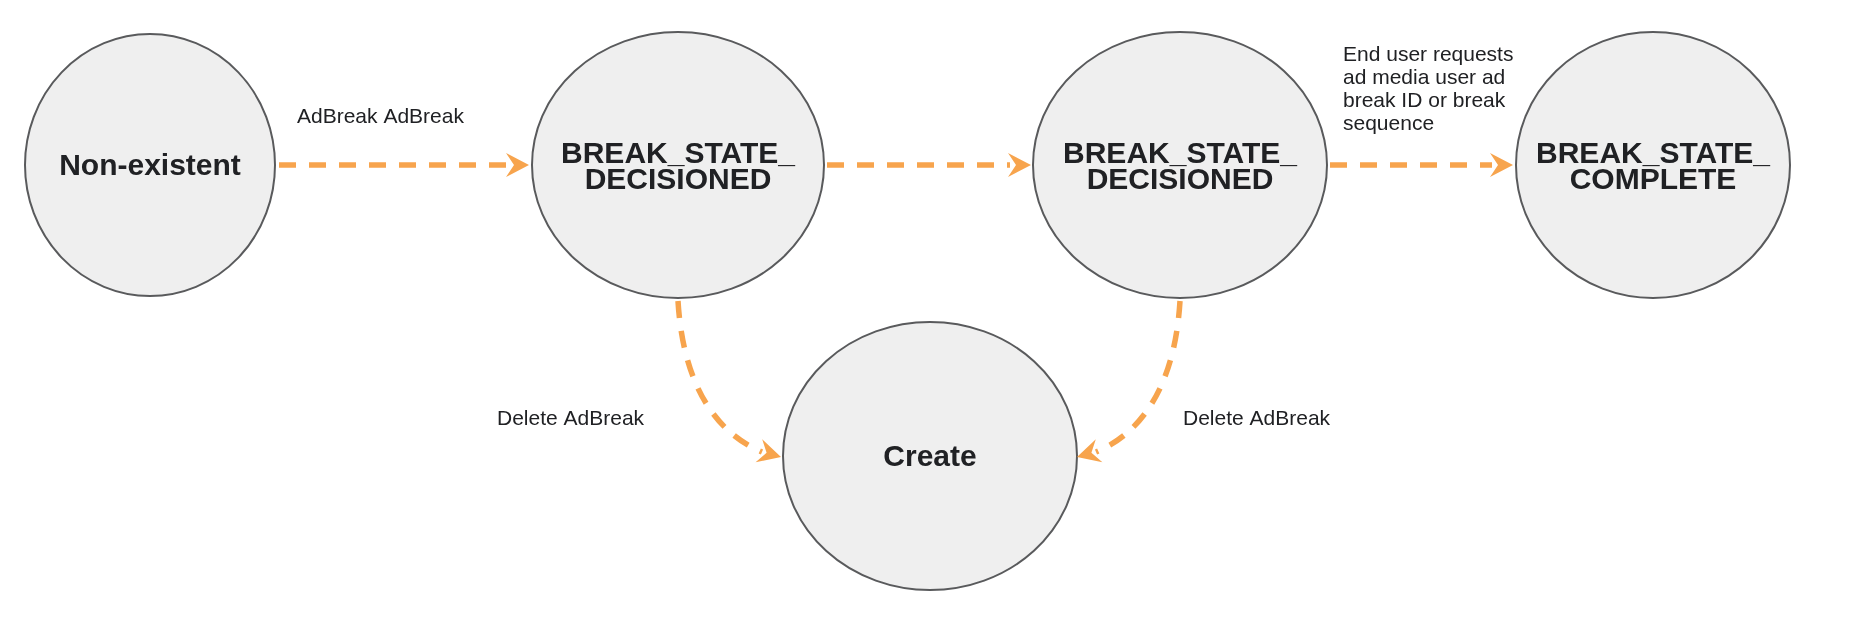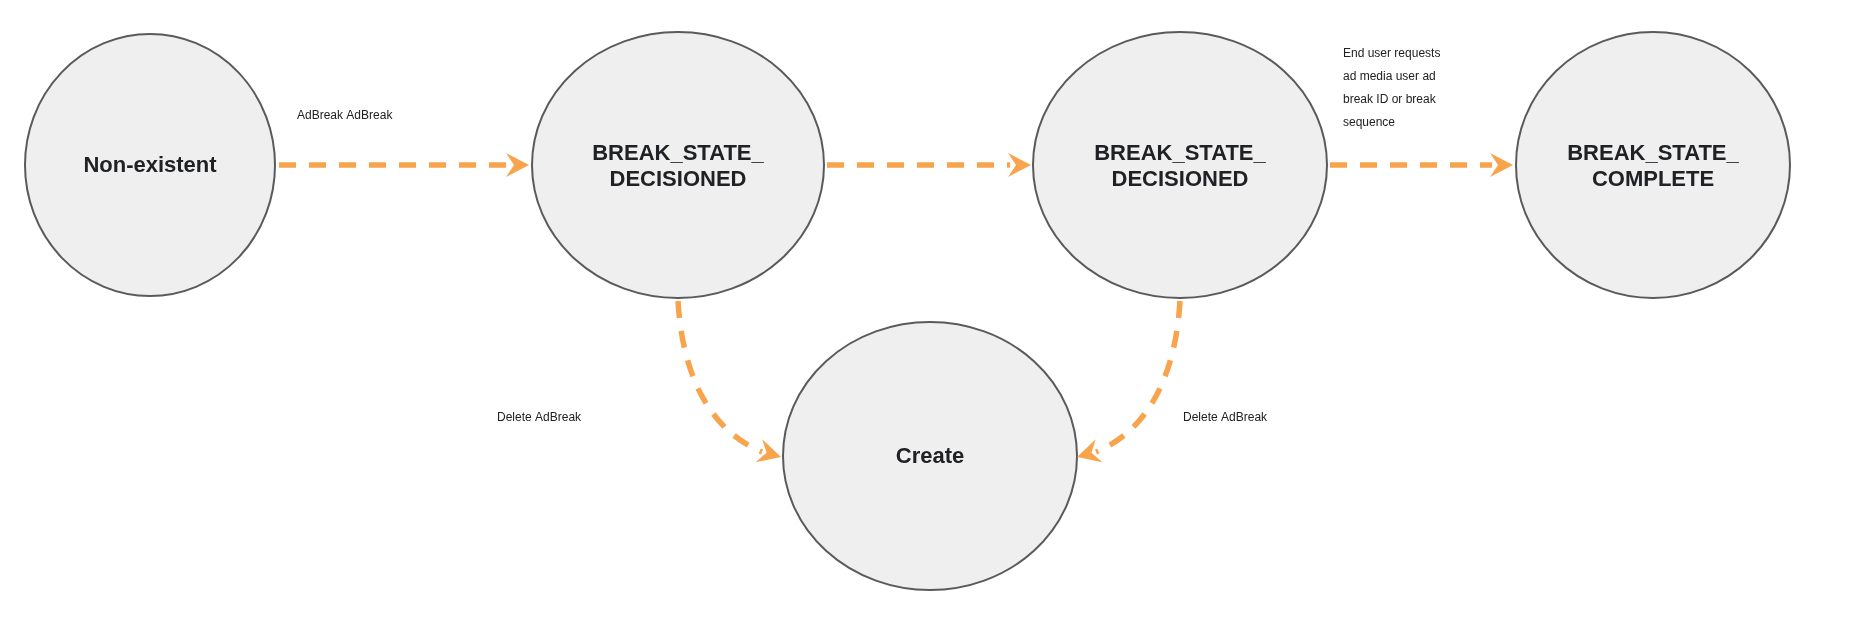"End user requests" .edge-label { font-size: 12px -> 21px }
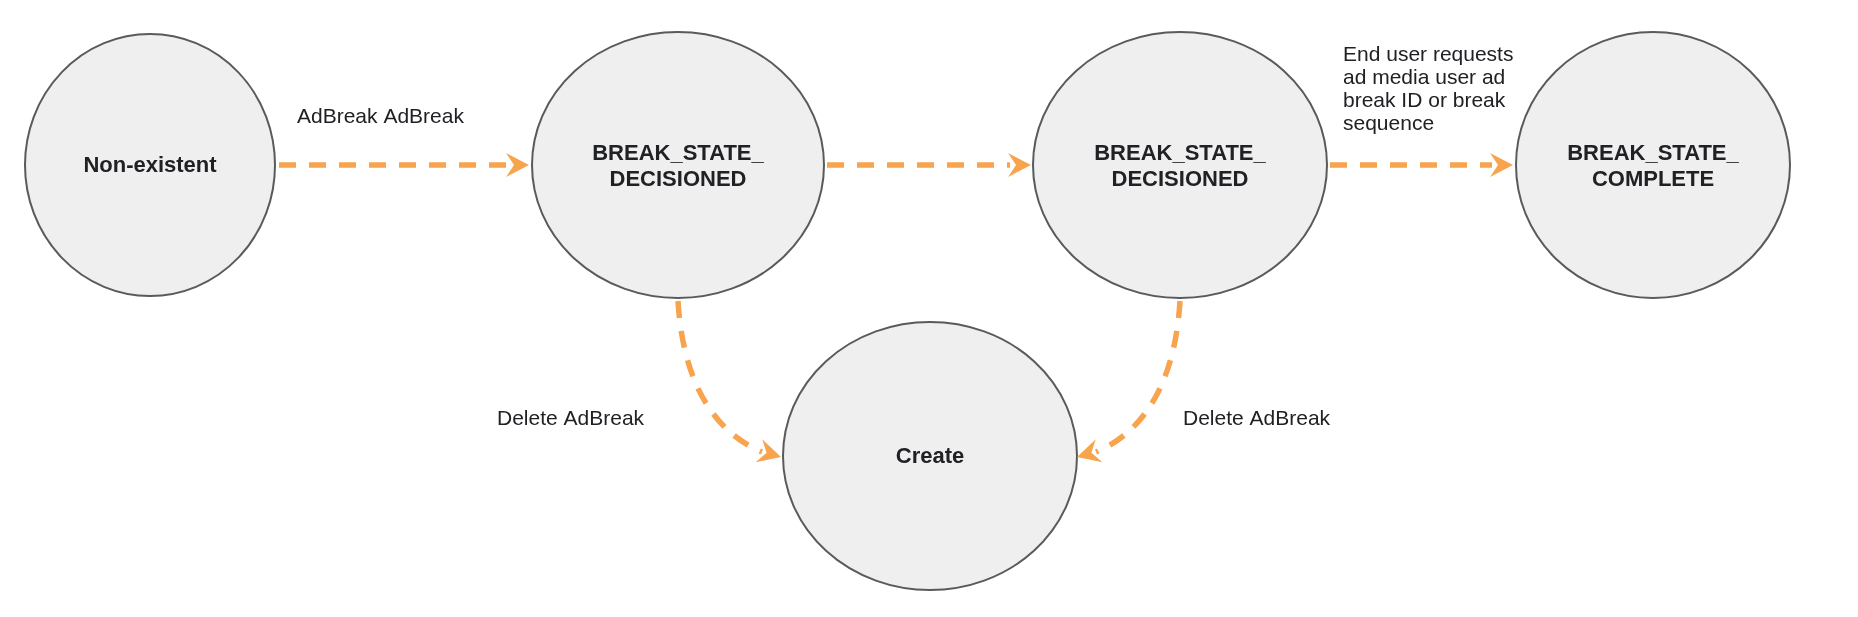"Non-existent" .node-label { font-size: 22px -> 30px }
